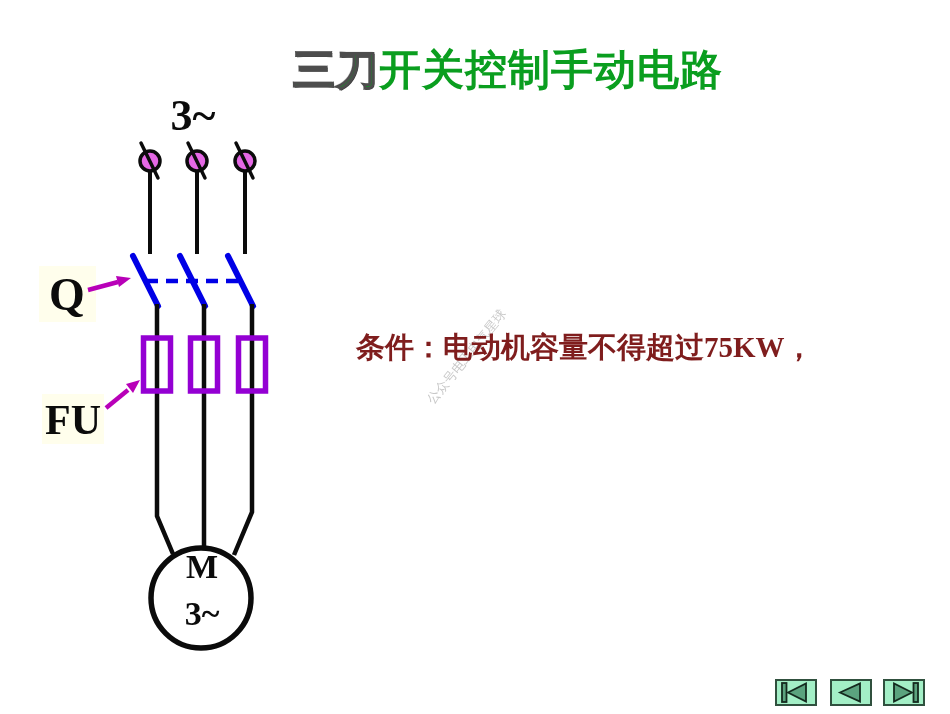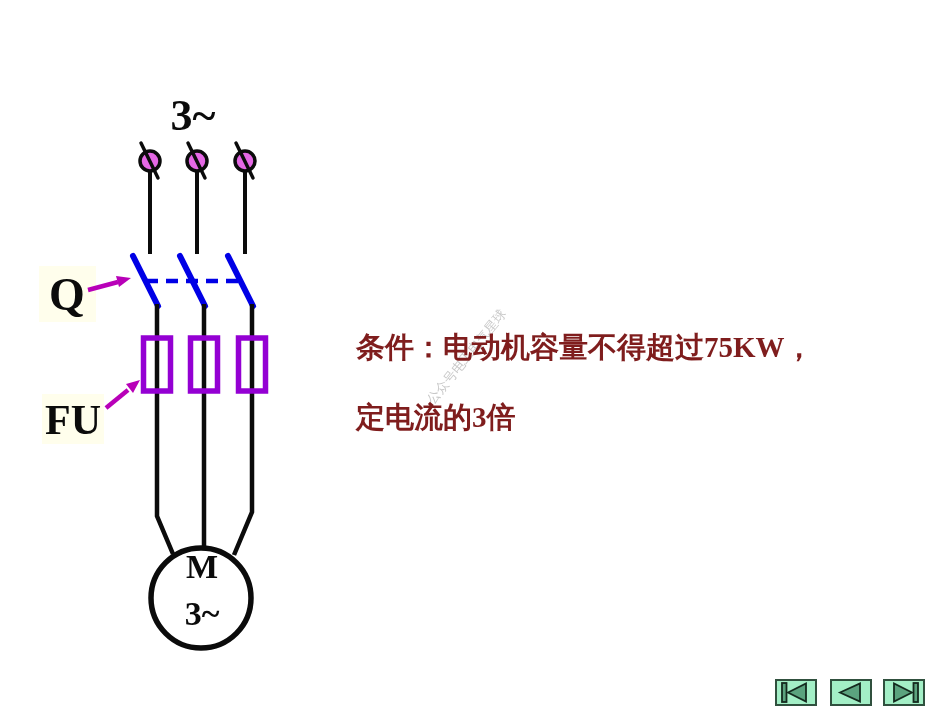"三刀开关控制手动电路" div.title { html: none -> <div><span>三刀</span><span>开关控制手动电路</span></div> }
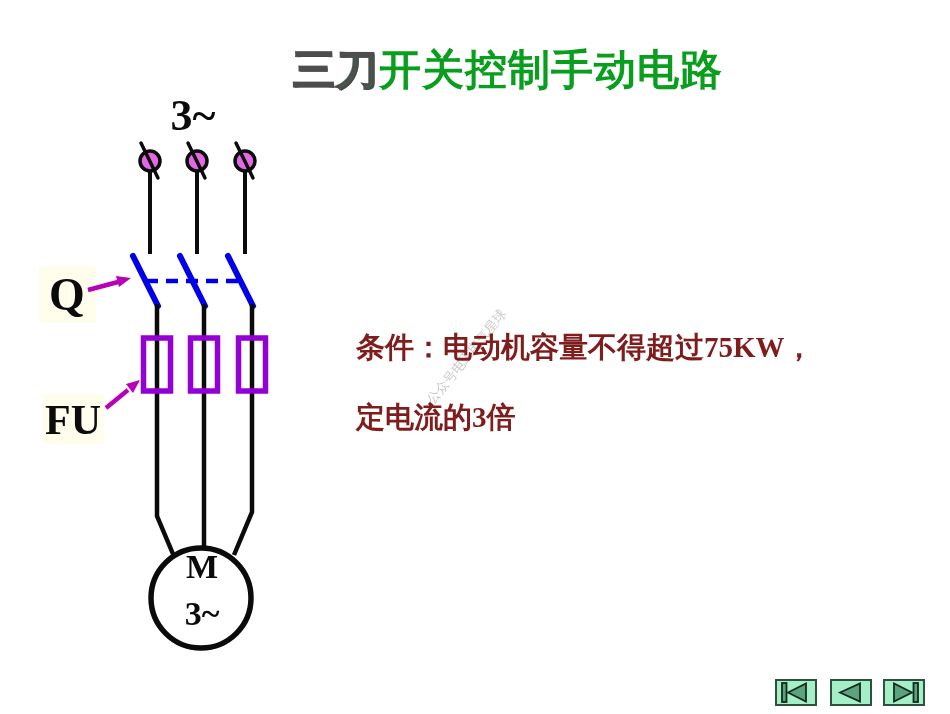"定电流的3倍" div { html: <div>定电流的3倍</div> -> none }
